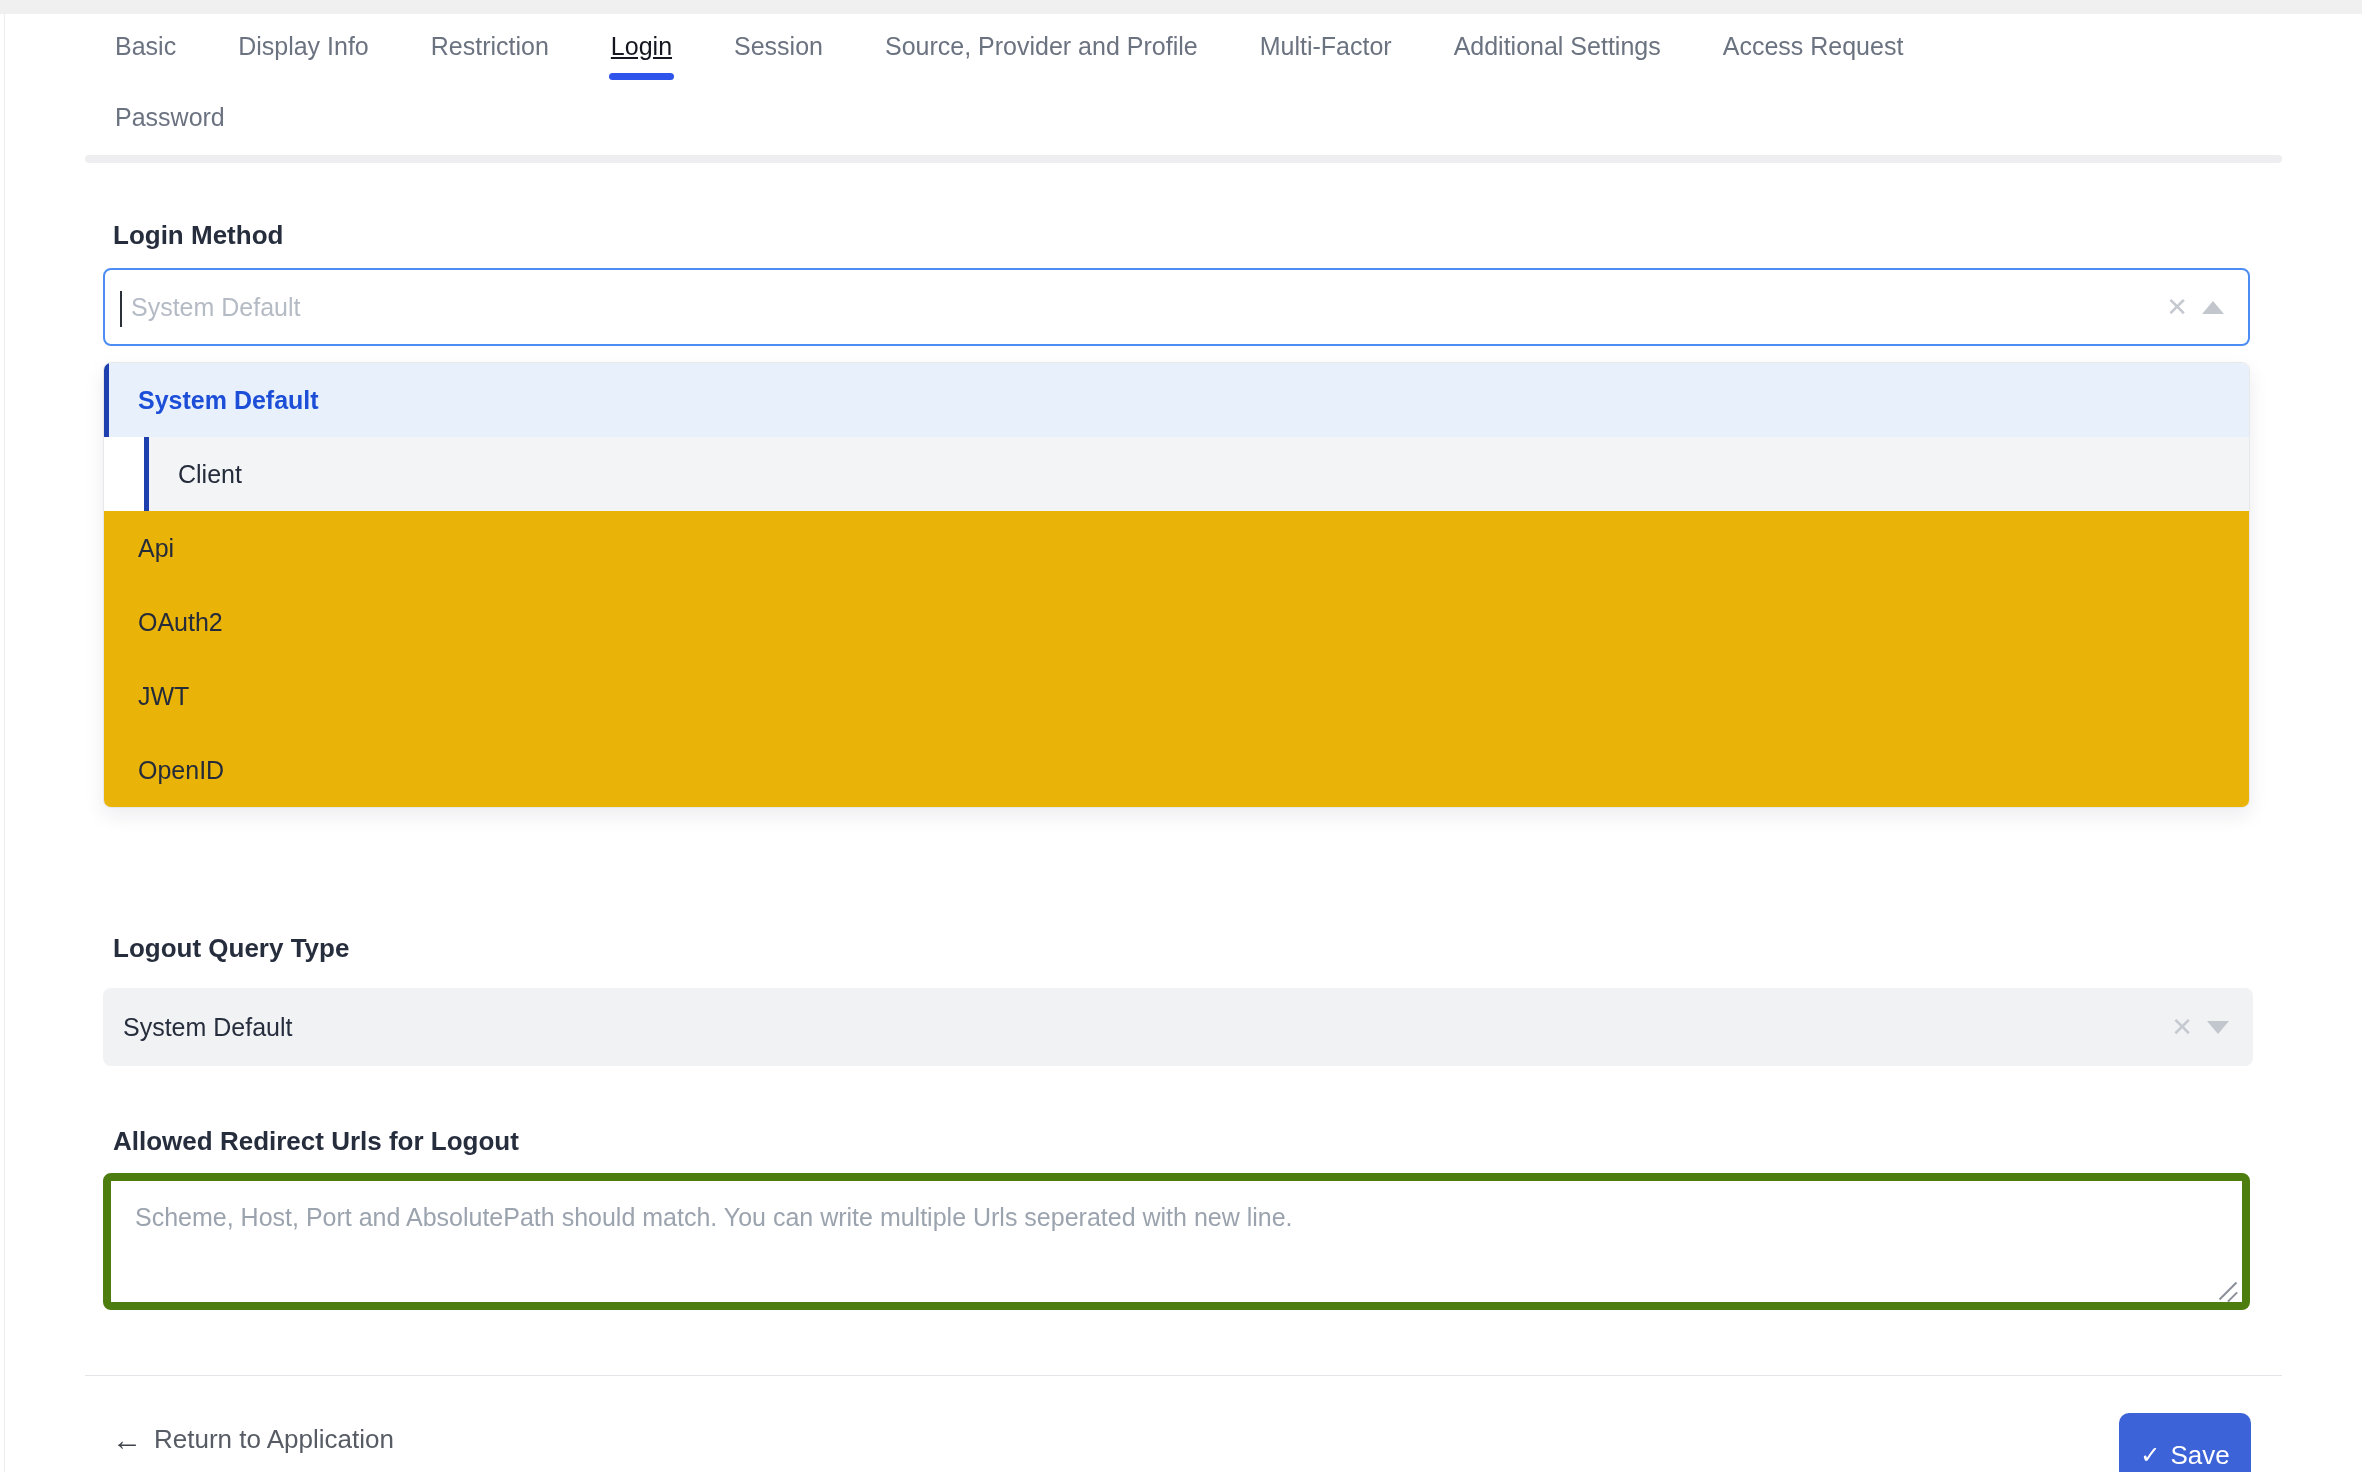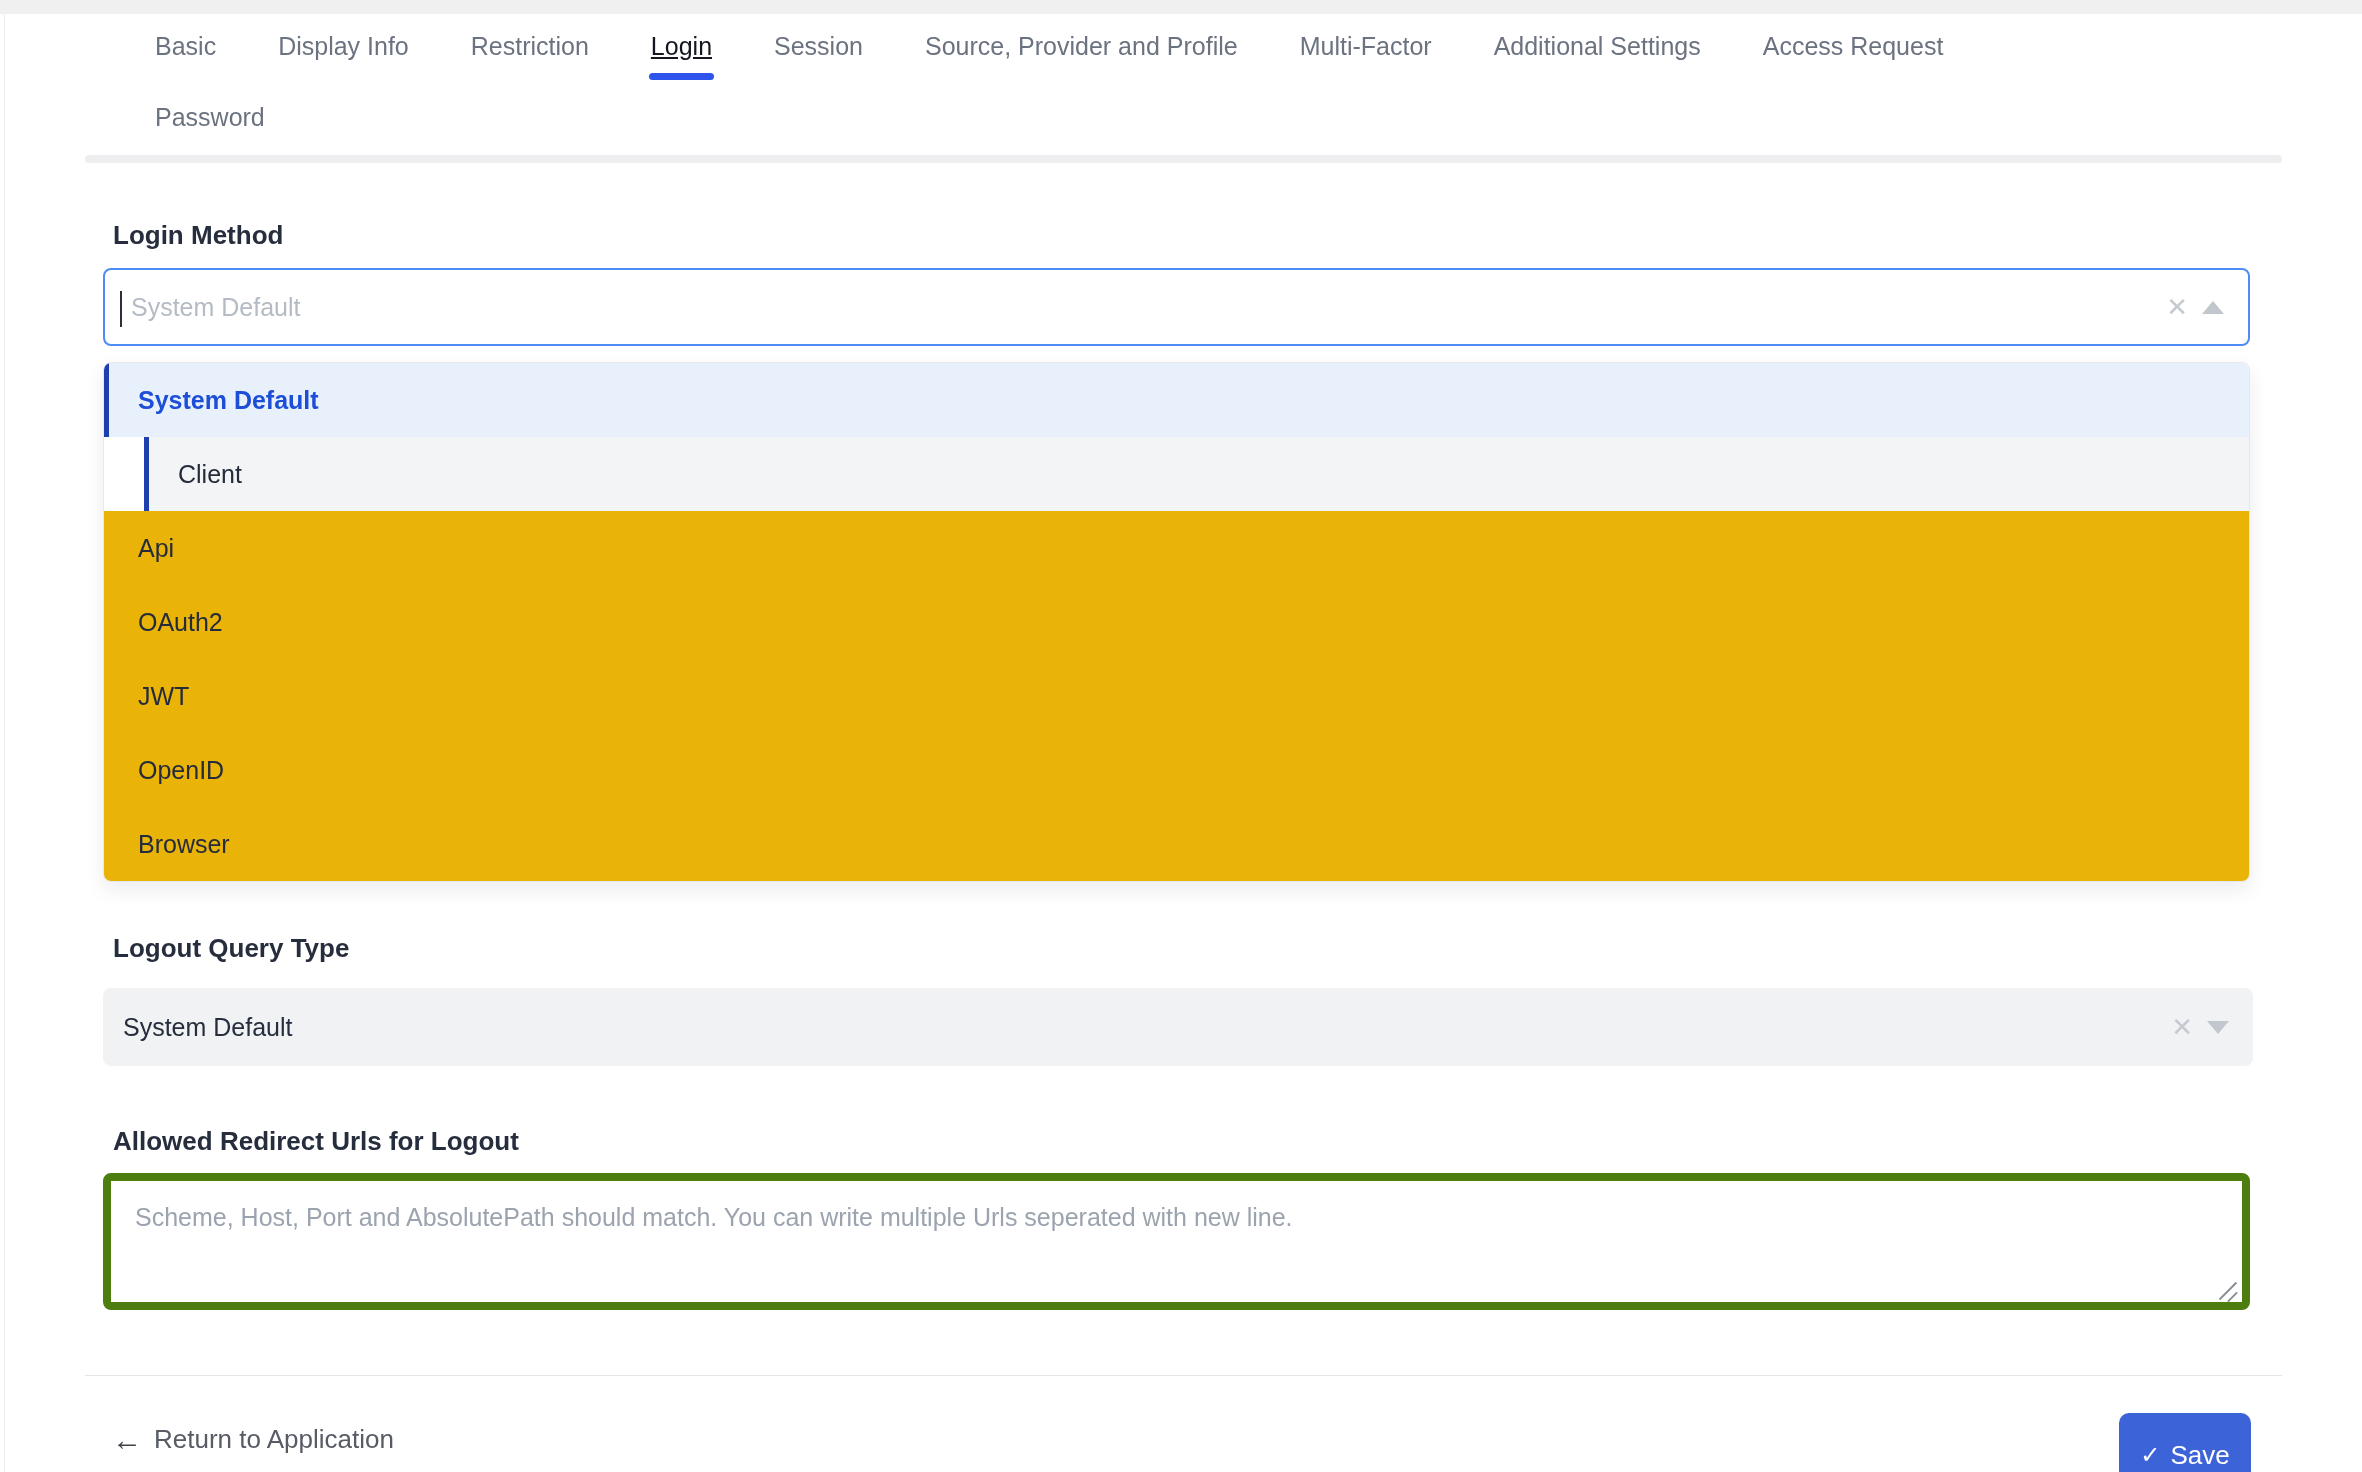"Basic" .tabs { margin-left: 40px -> none }
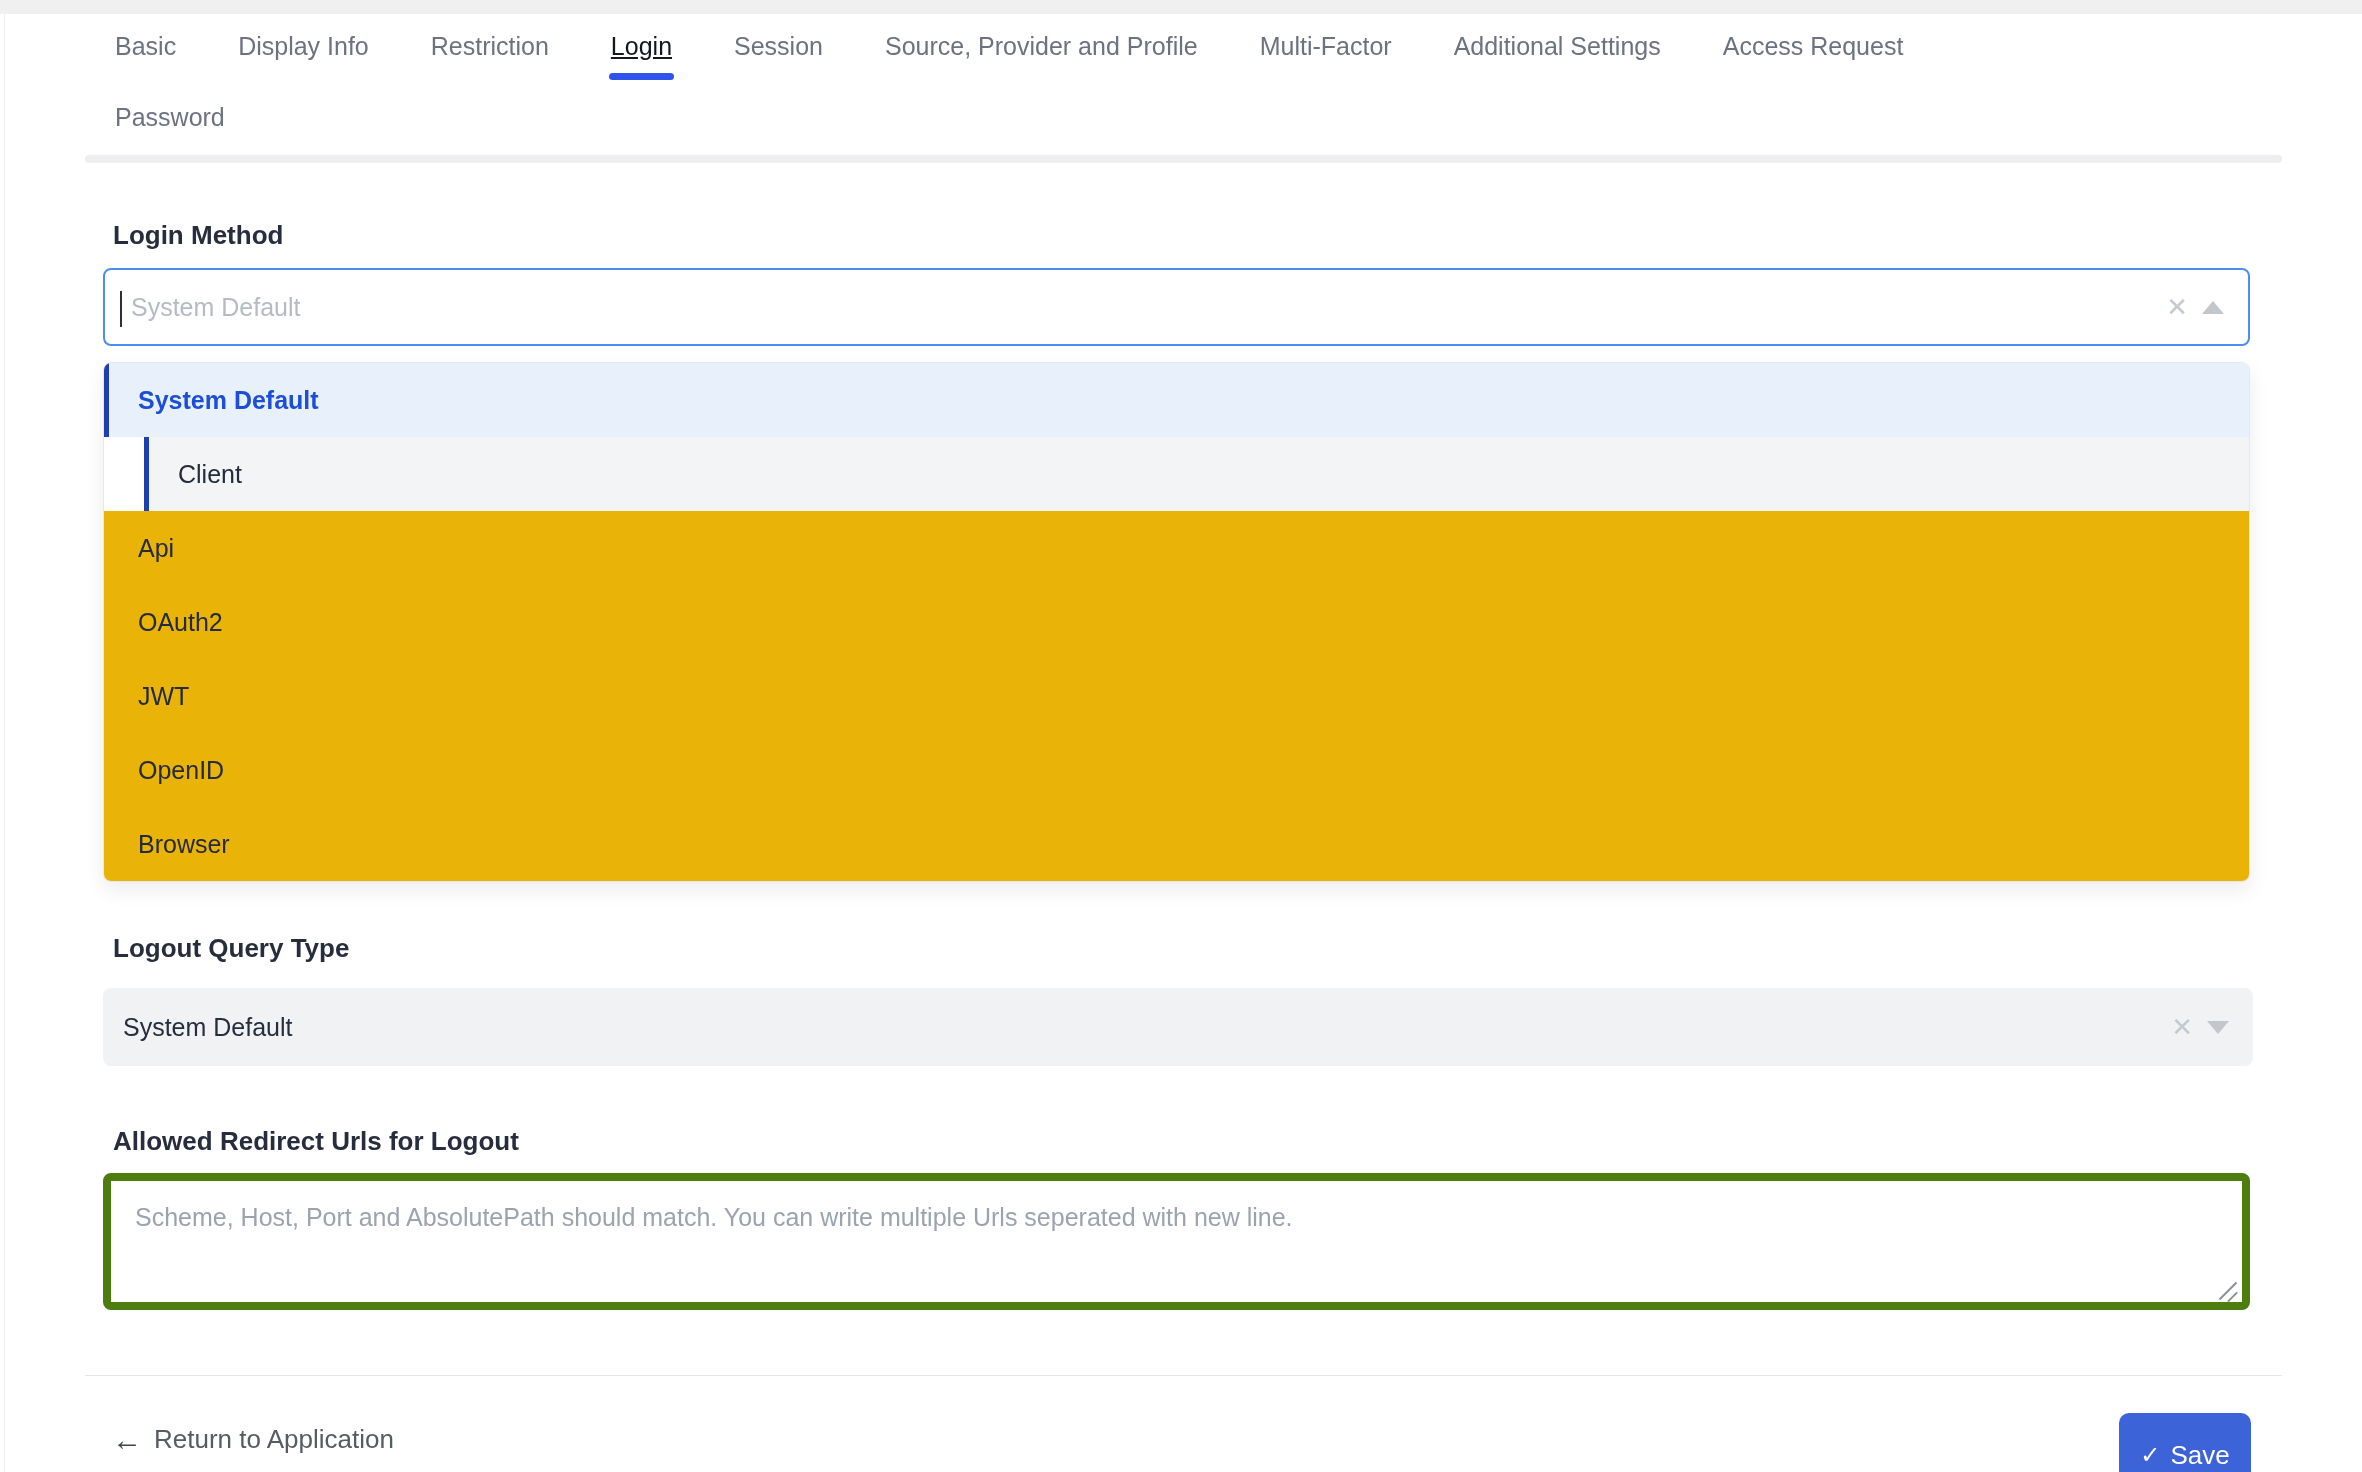"Browser" div.option { html: <div> <span>Browser</span> </div> -> none }
